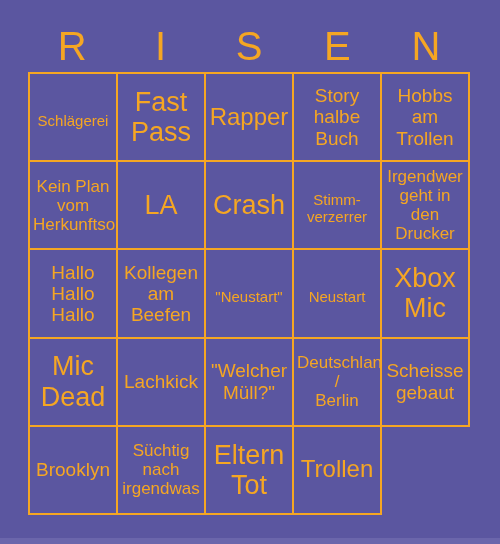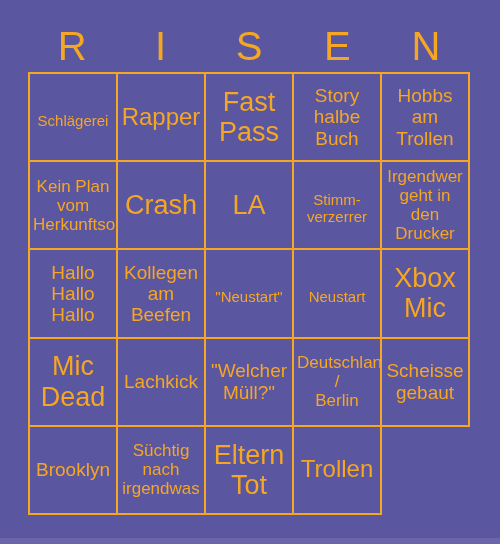"Rapper" div.cell { order: before "Fast" -> after "Fast" }
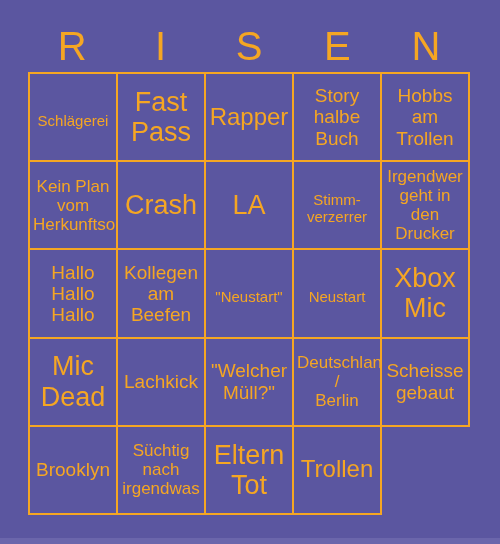"Crash" div.cell { order: before "LA" -> after "LA" }
